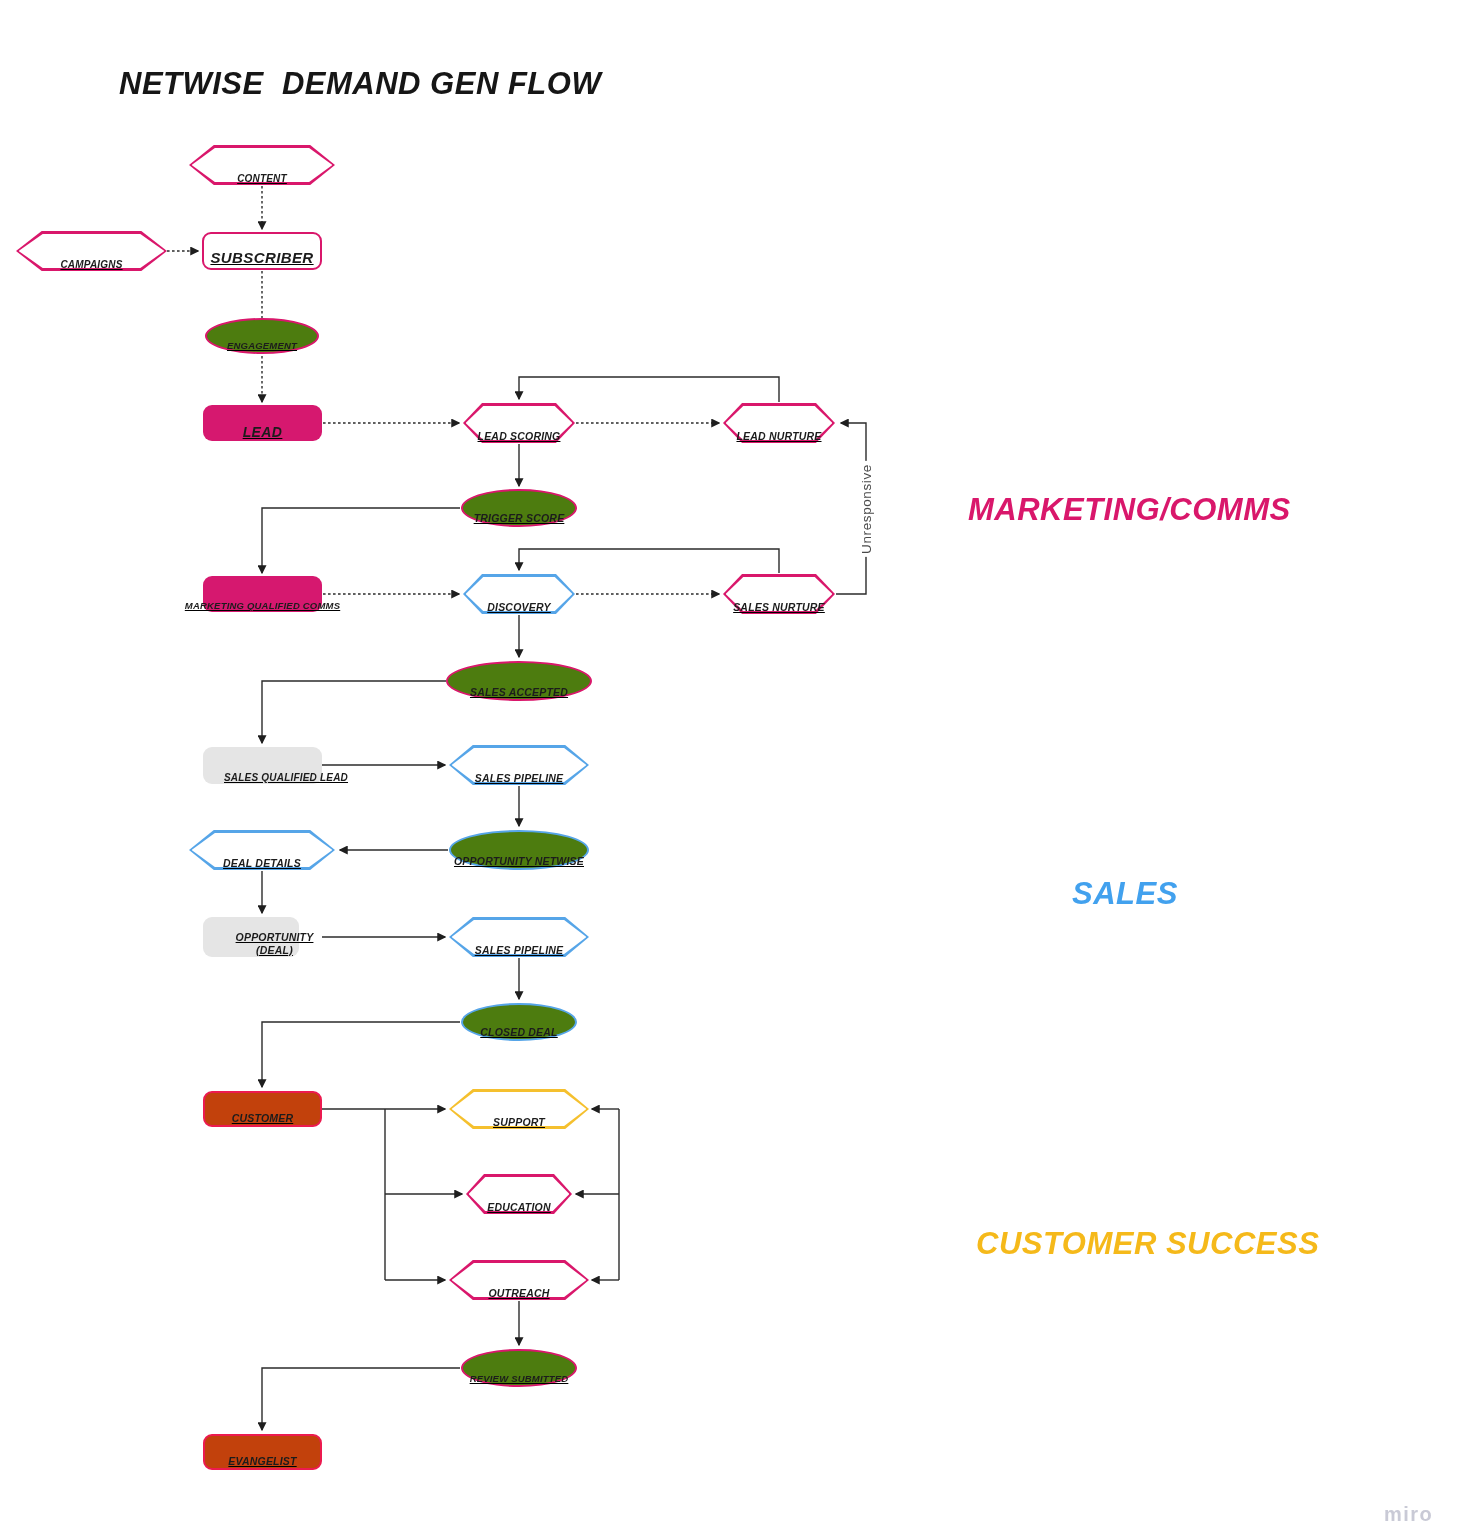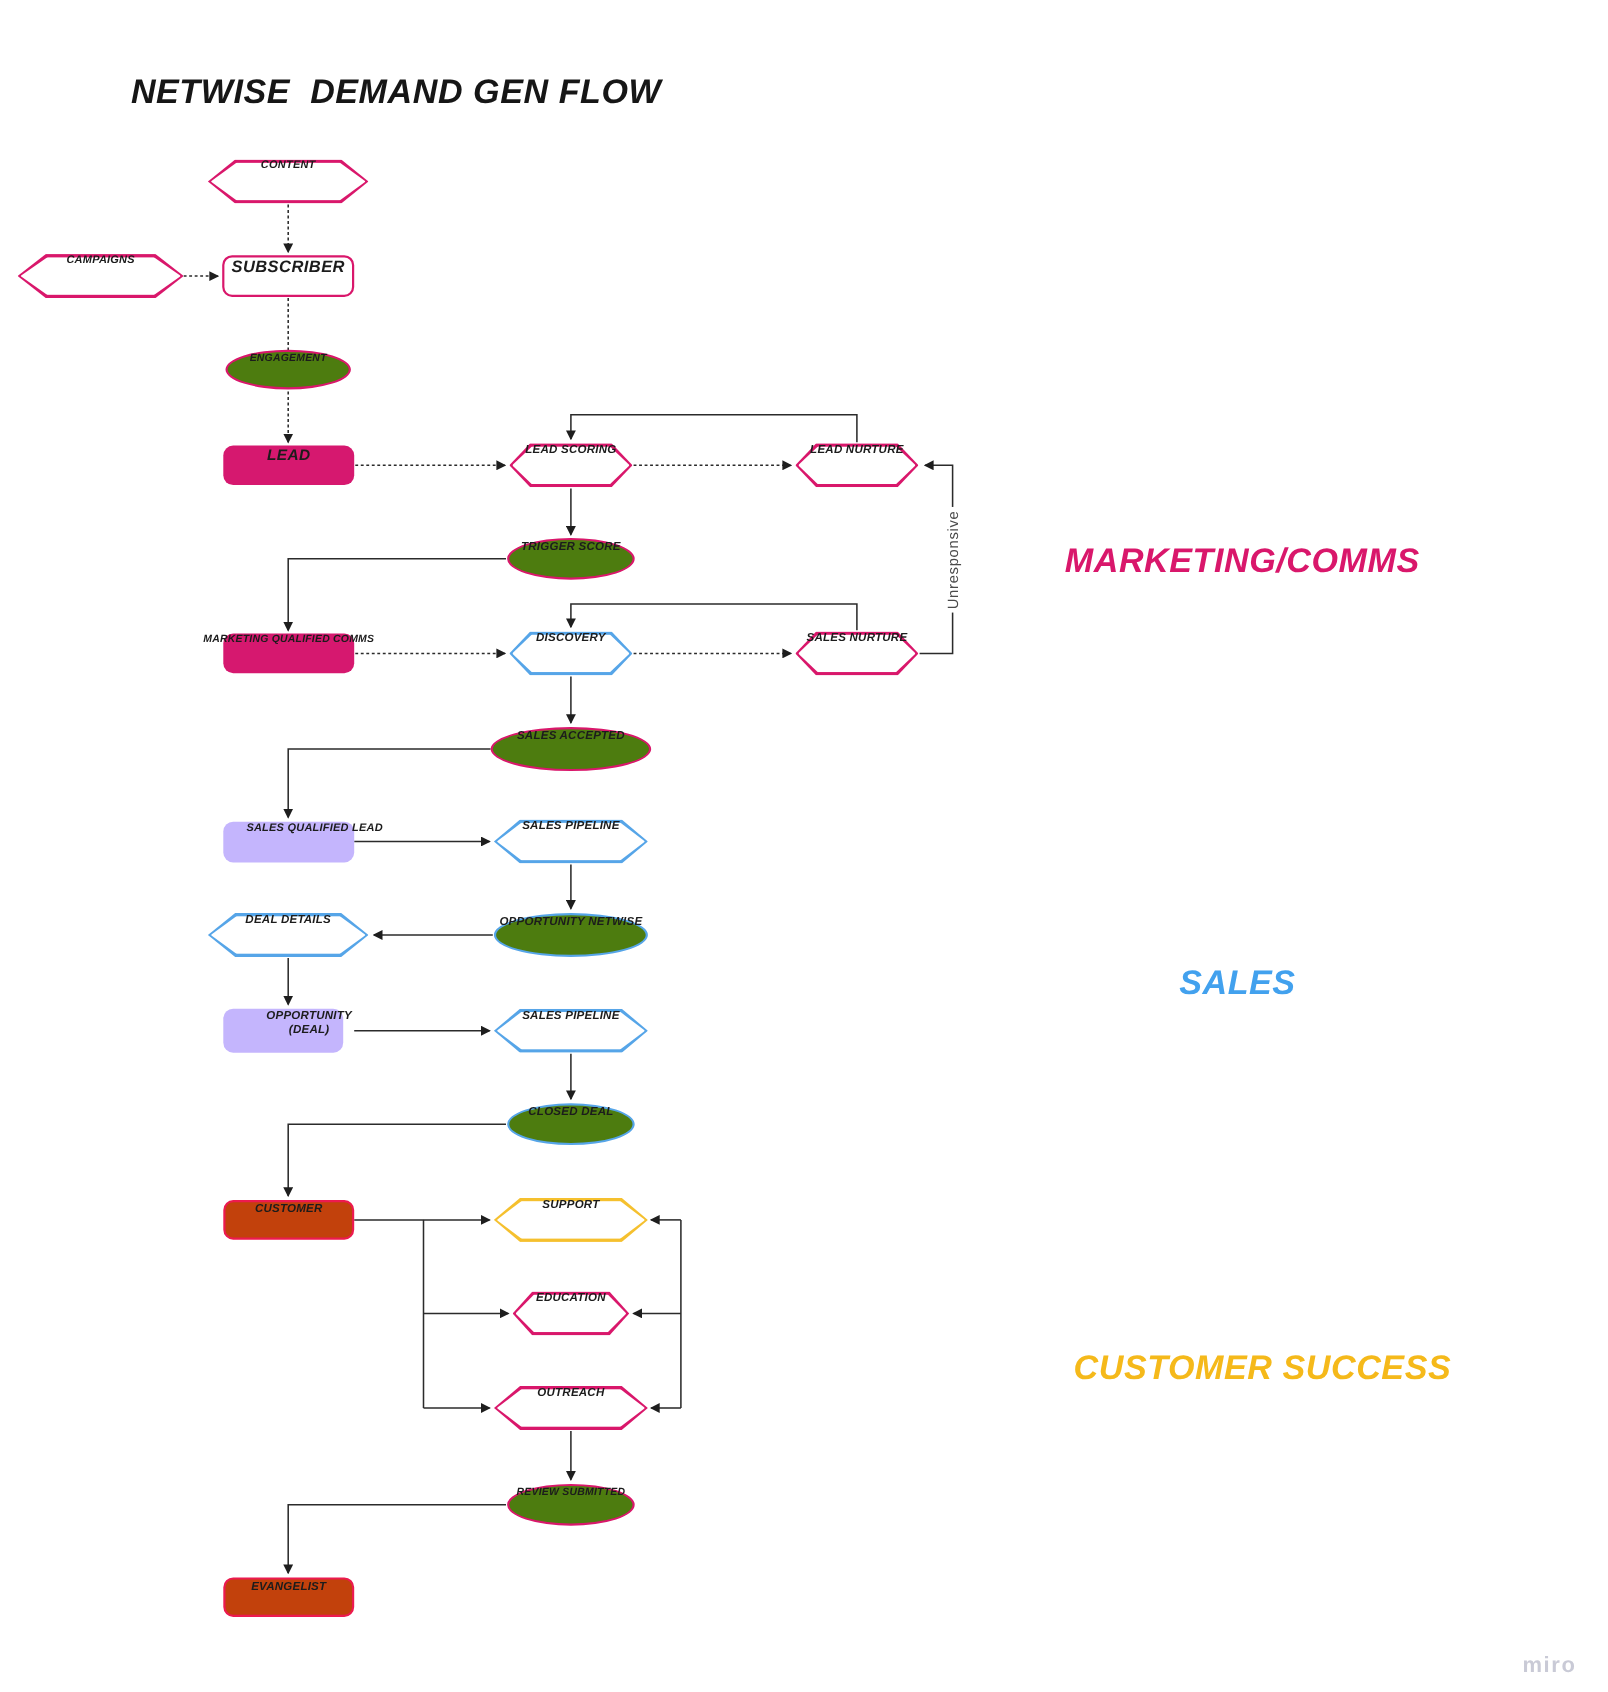"CONTENT" .node { align-items: flex-start -> flex-end; text-decoration: none -> underline }
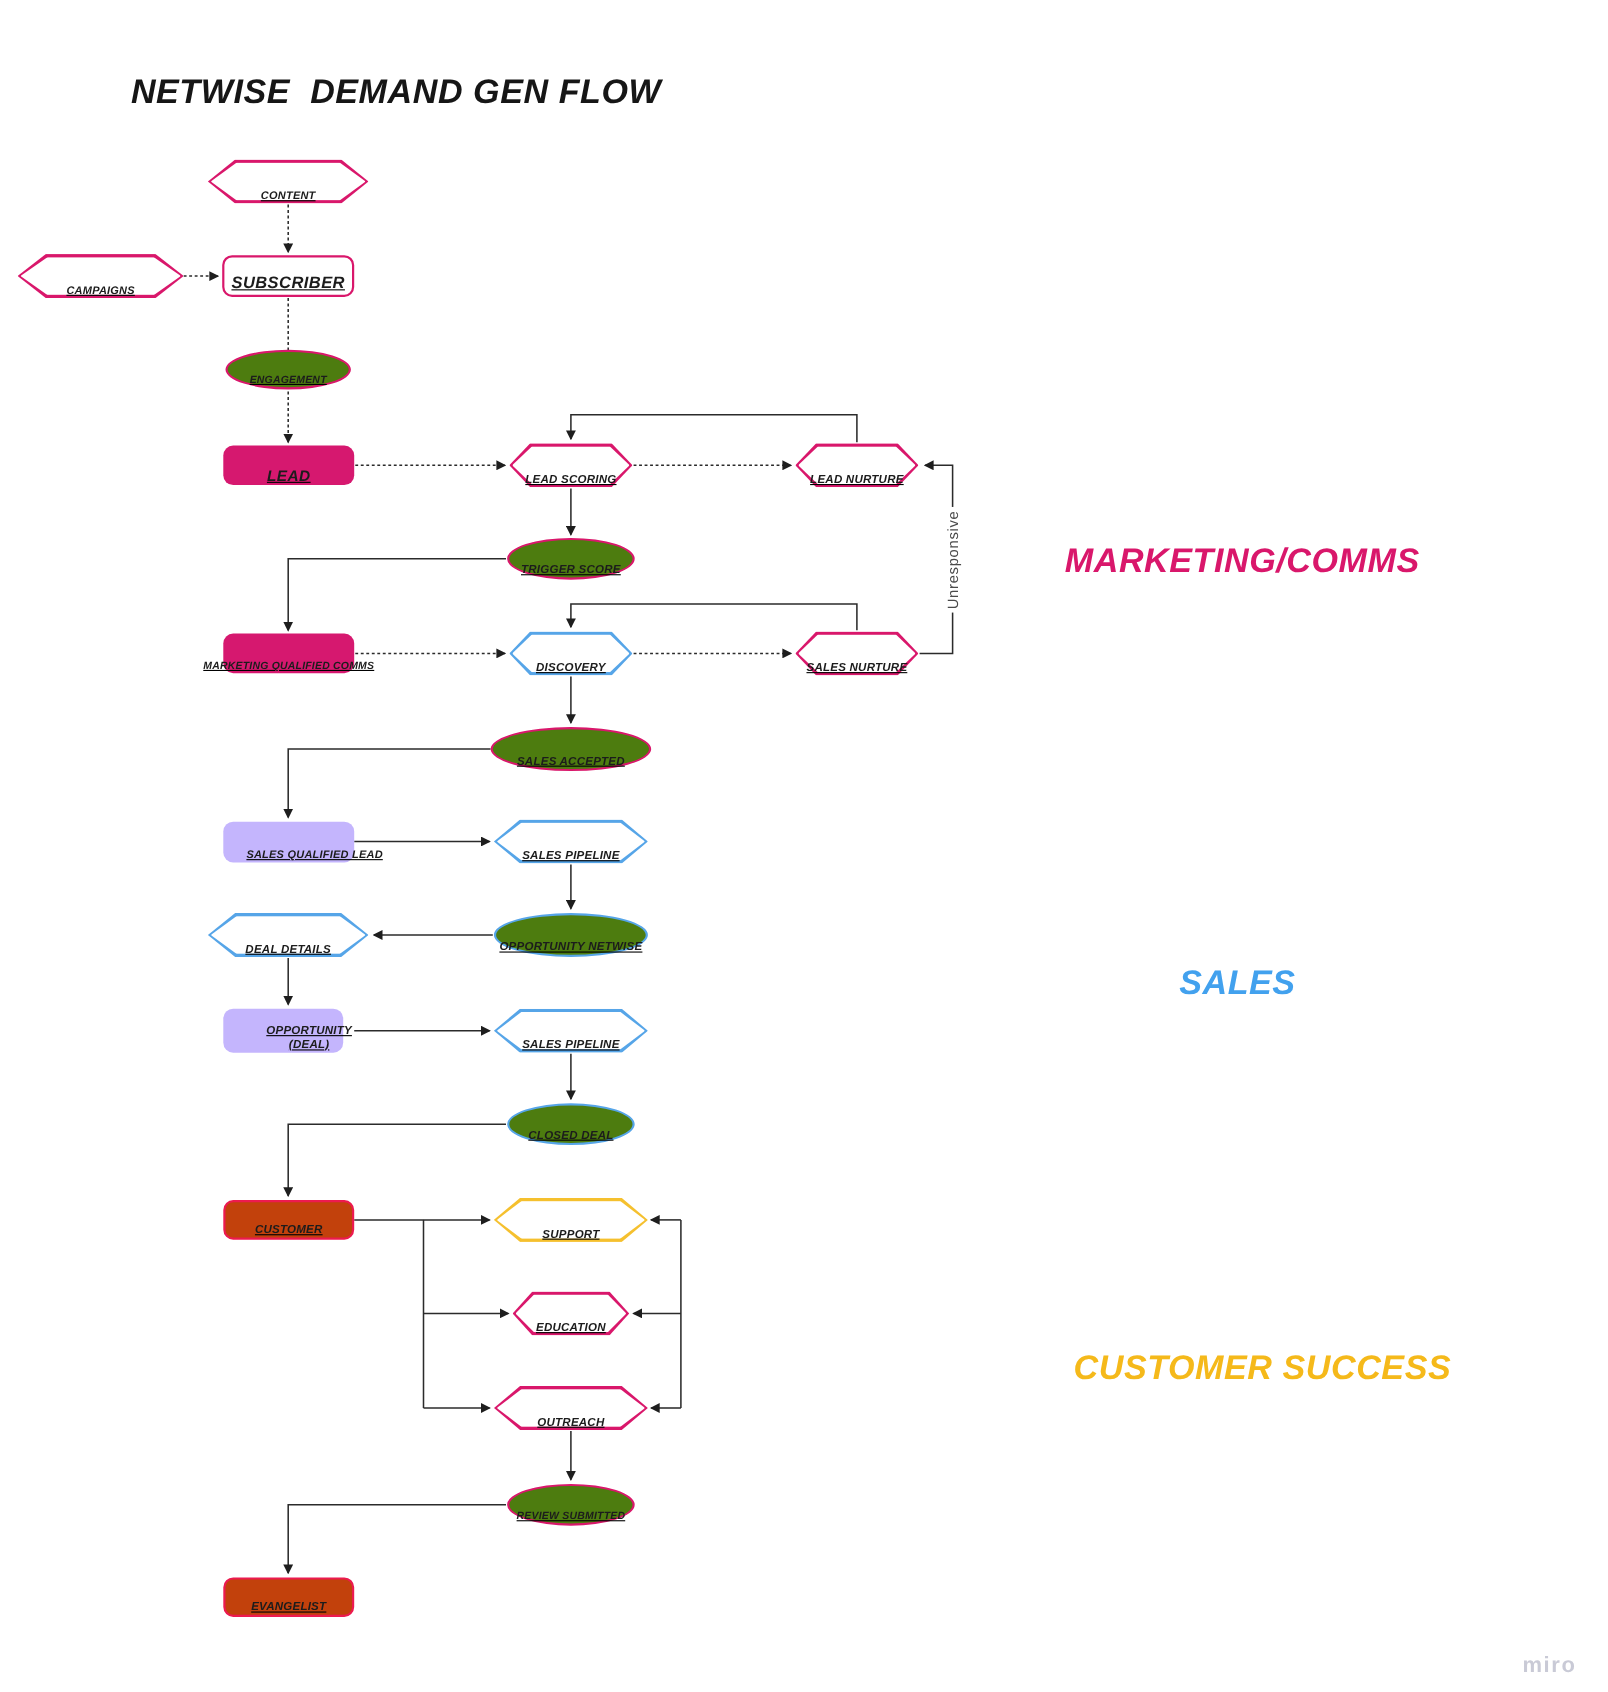"SALES QUALIFIED LEAD" .stage.fill-blue { background: #c4b5fd -> #e5e5e5 }
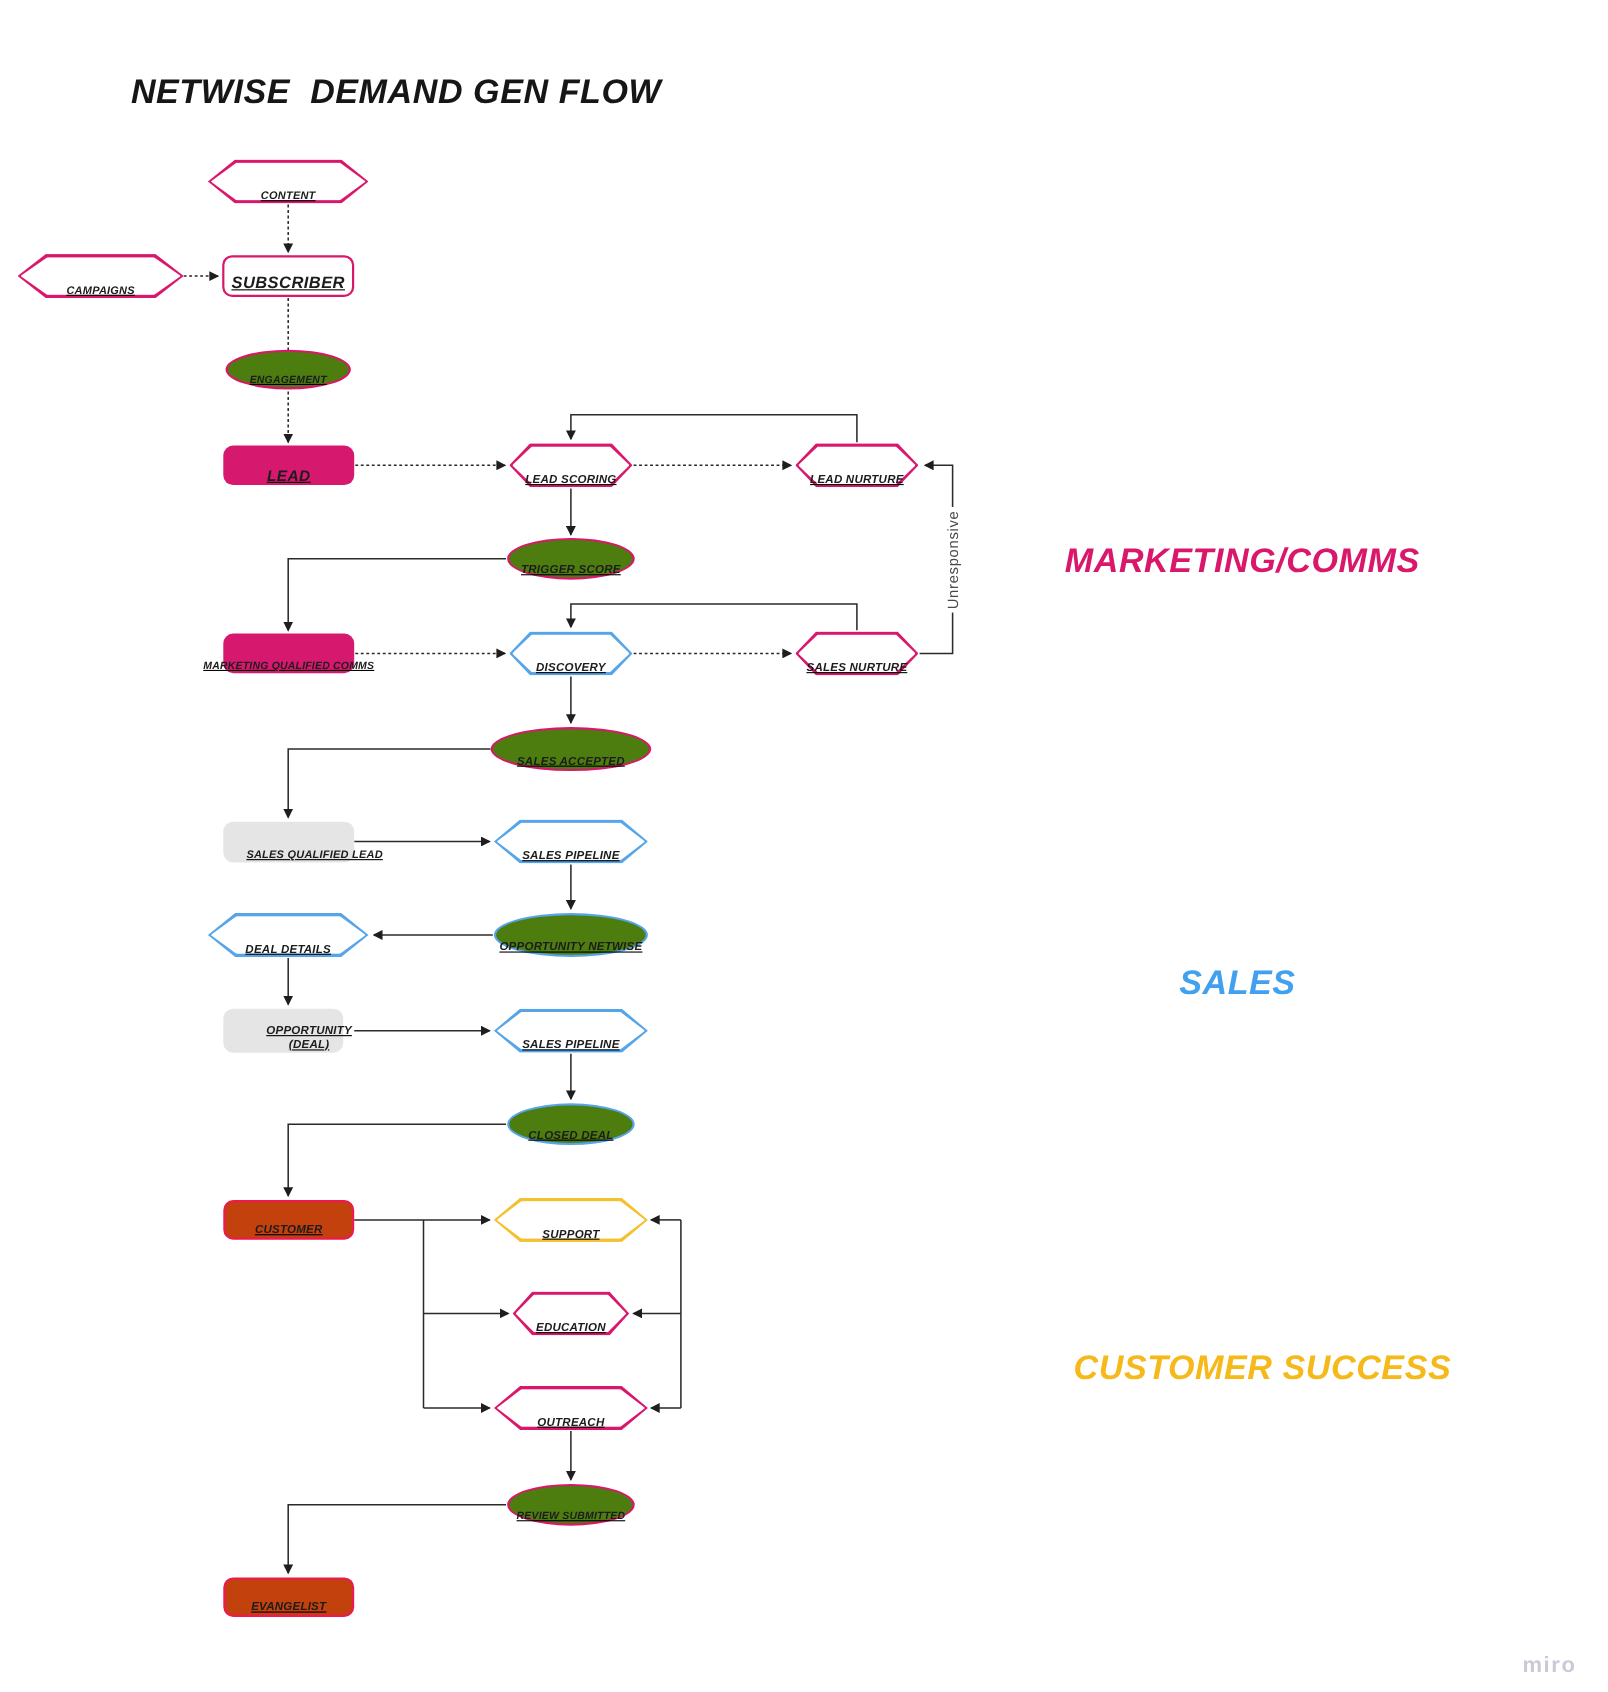"OPPORTUNITY" div.node { width: 109px -> 96px }
